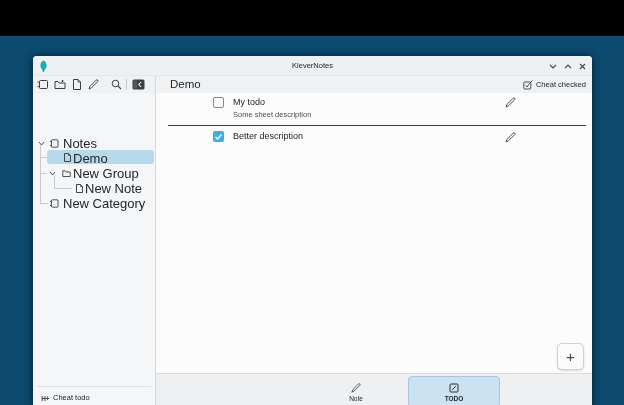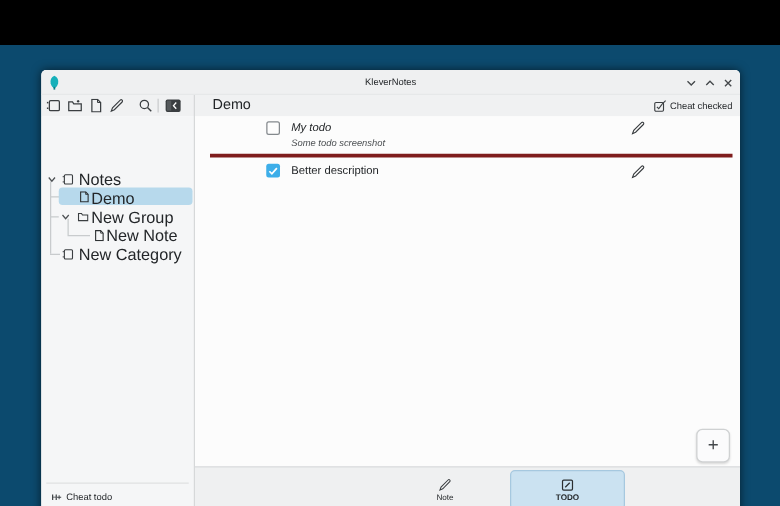"My todo" .row1 { border-bottom: 3px solid #7f1d1d -> 1px solid #7f1d1d; font-style: italic -> none }
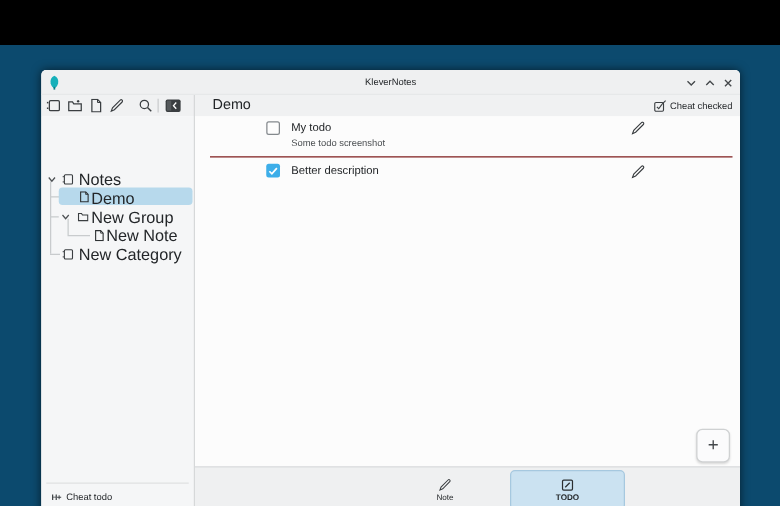"Some todo screenshot" div.todo-desc { text: todo screenshot -> sheet description }
